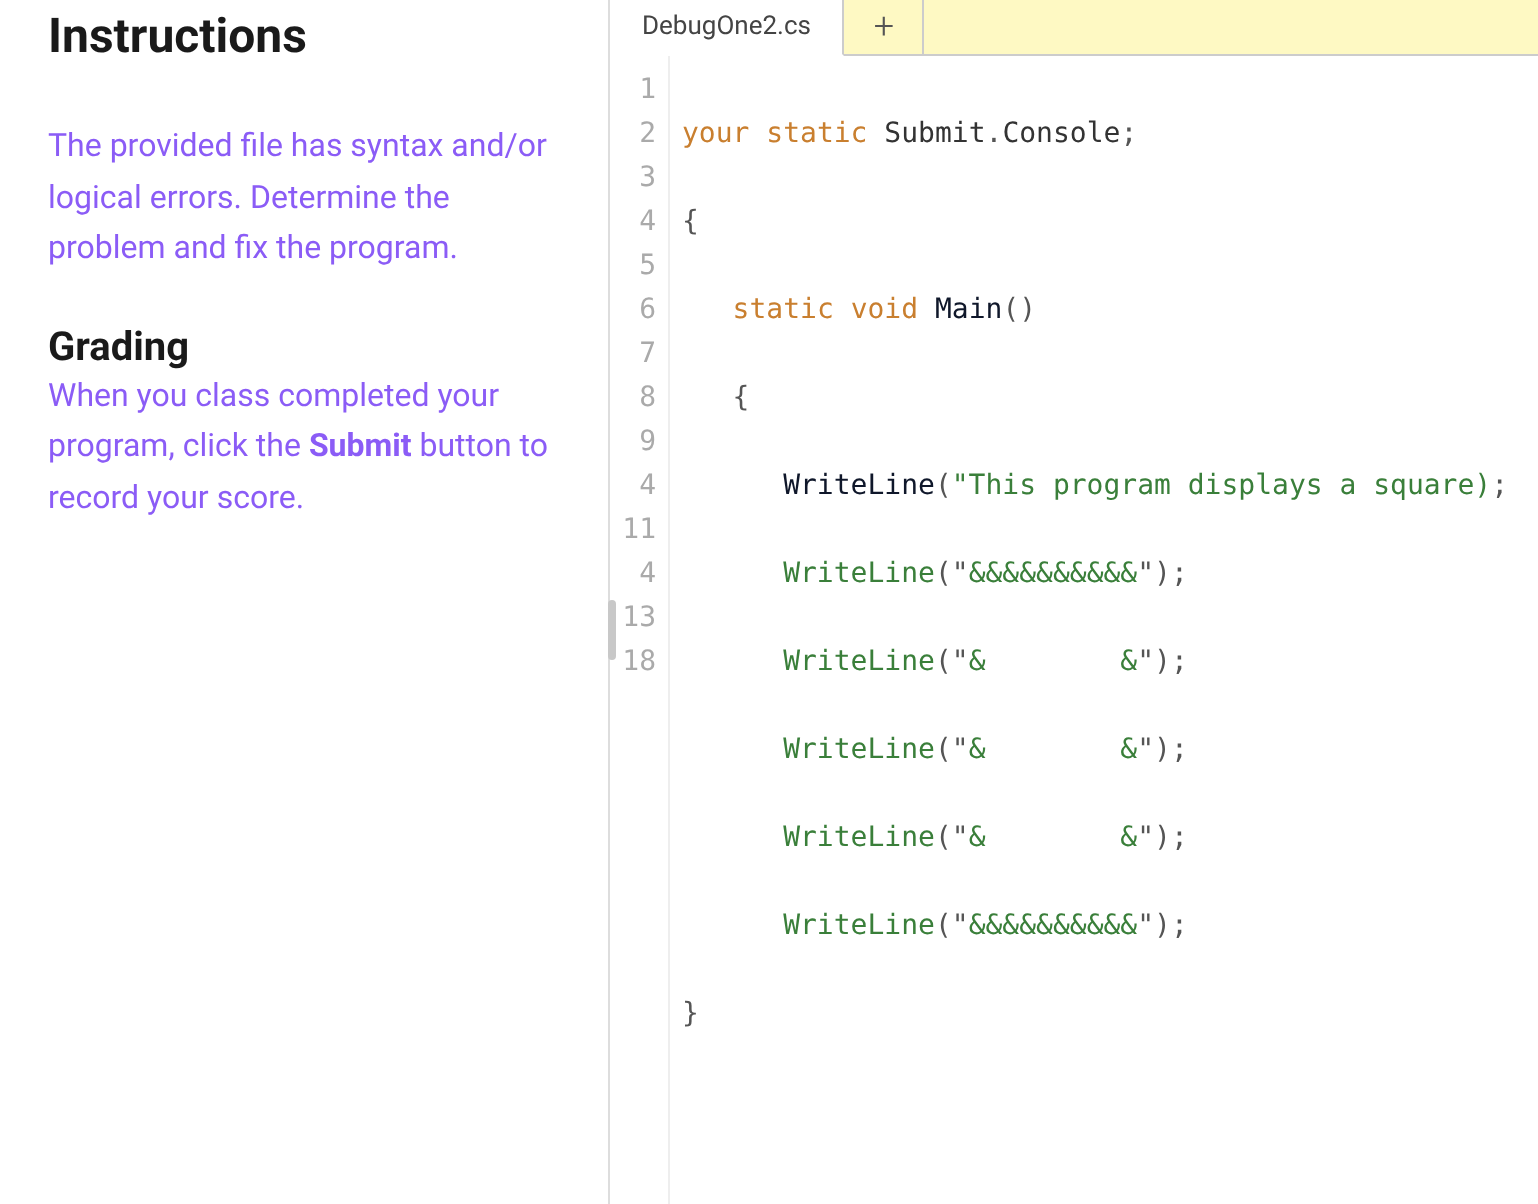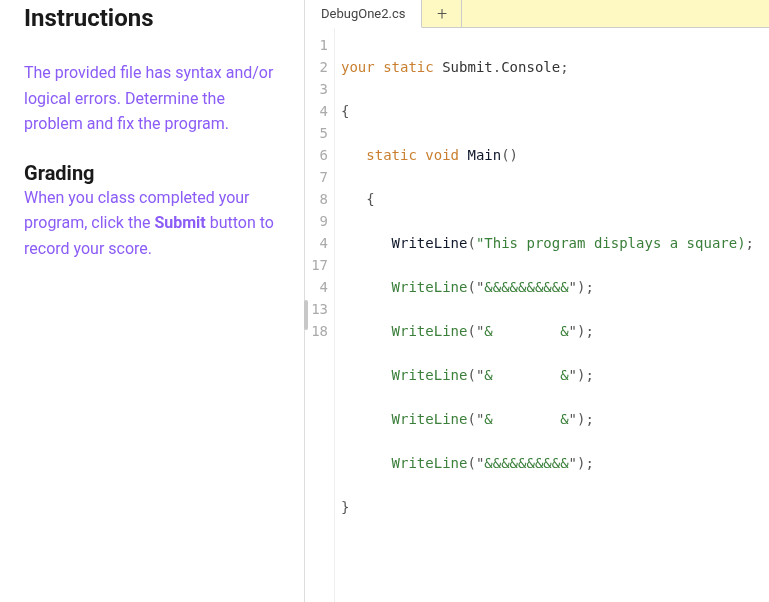"17" div { text: 17 -> 11 }
